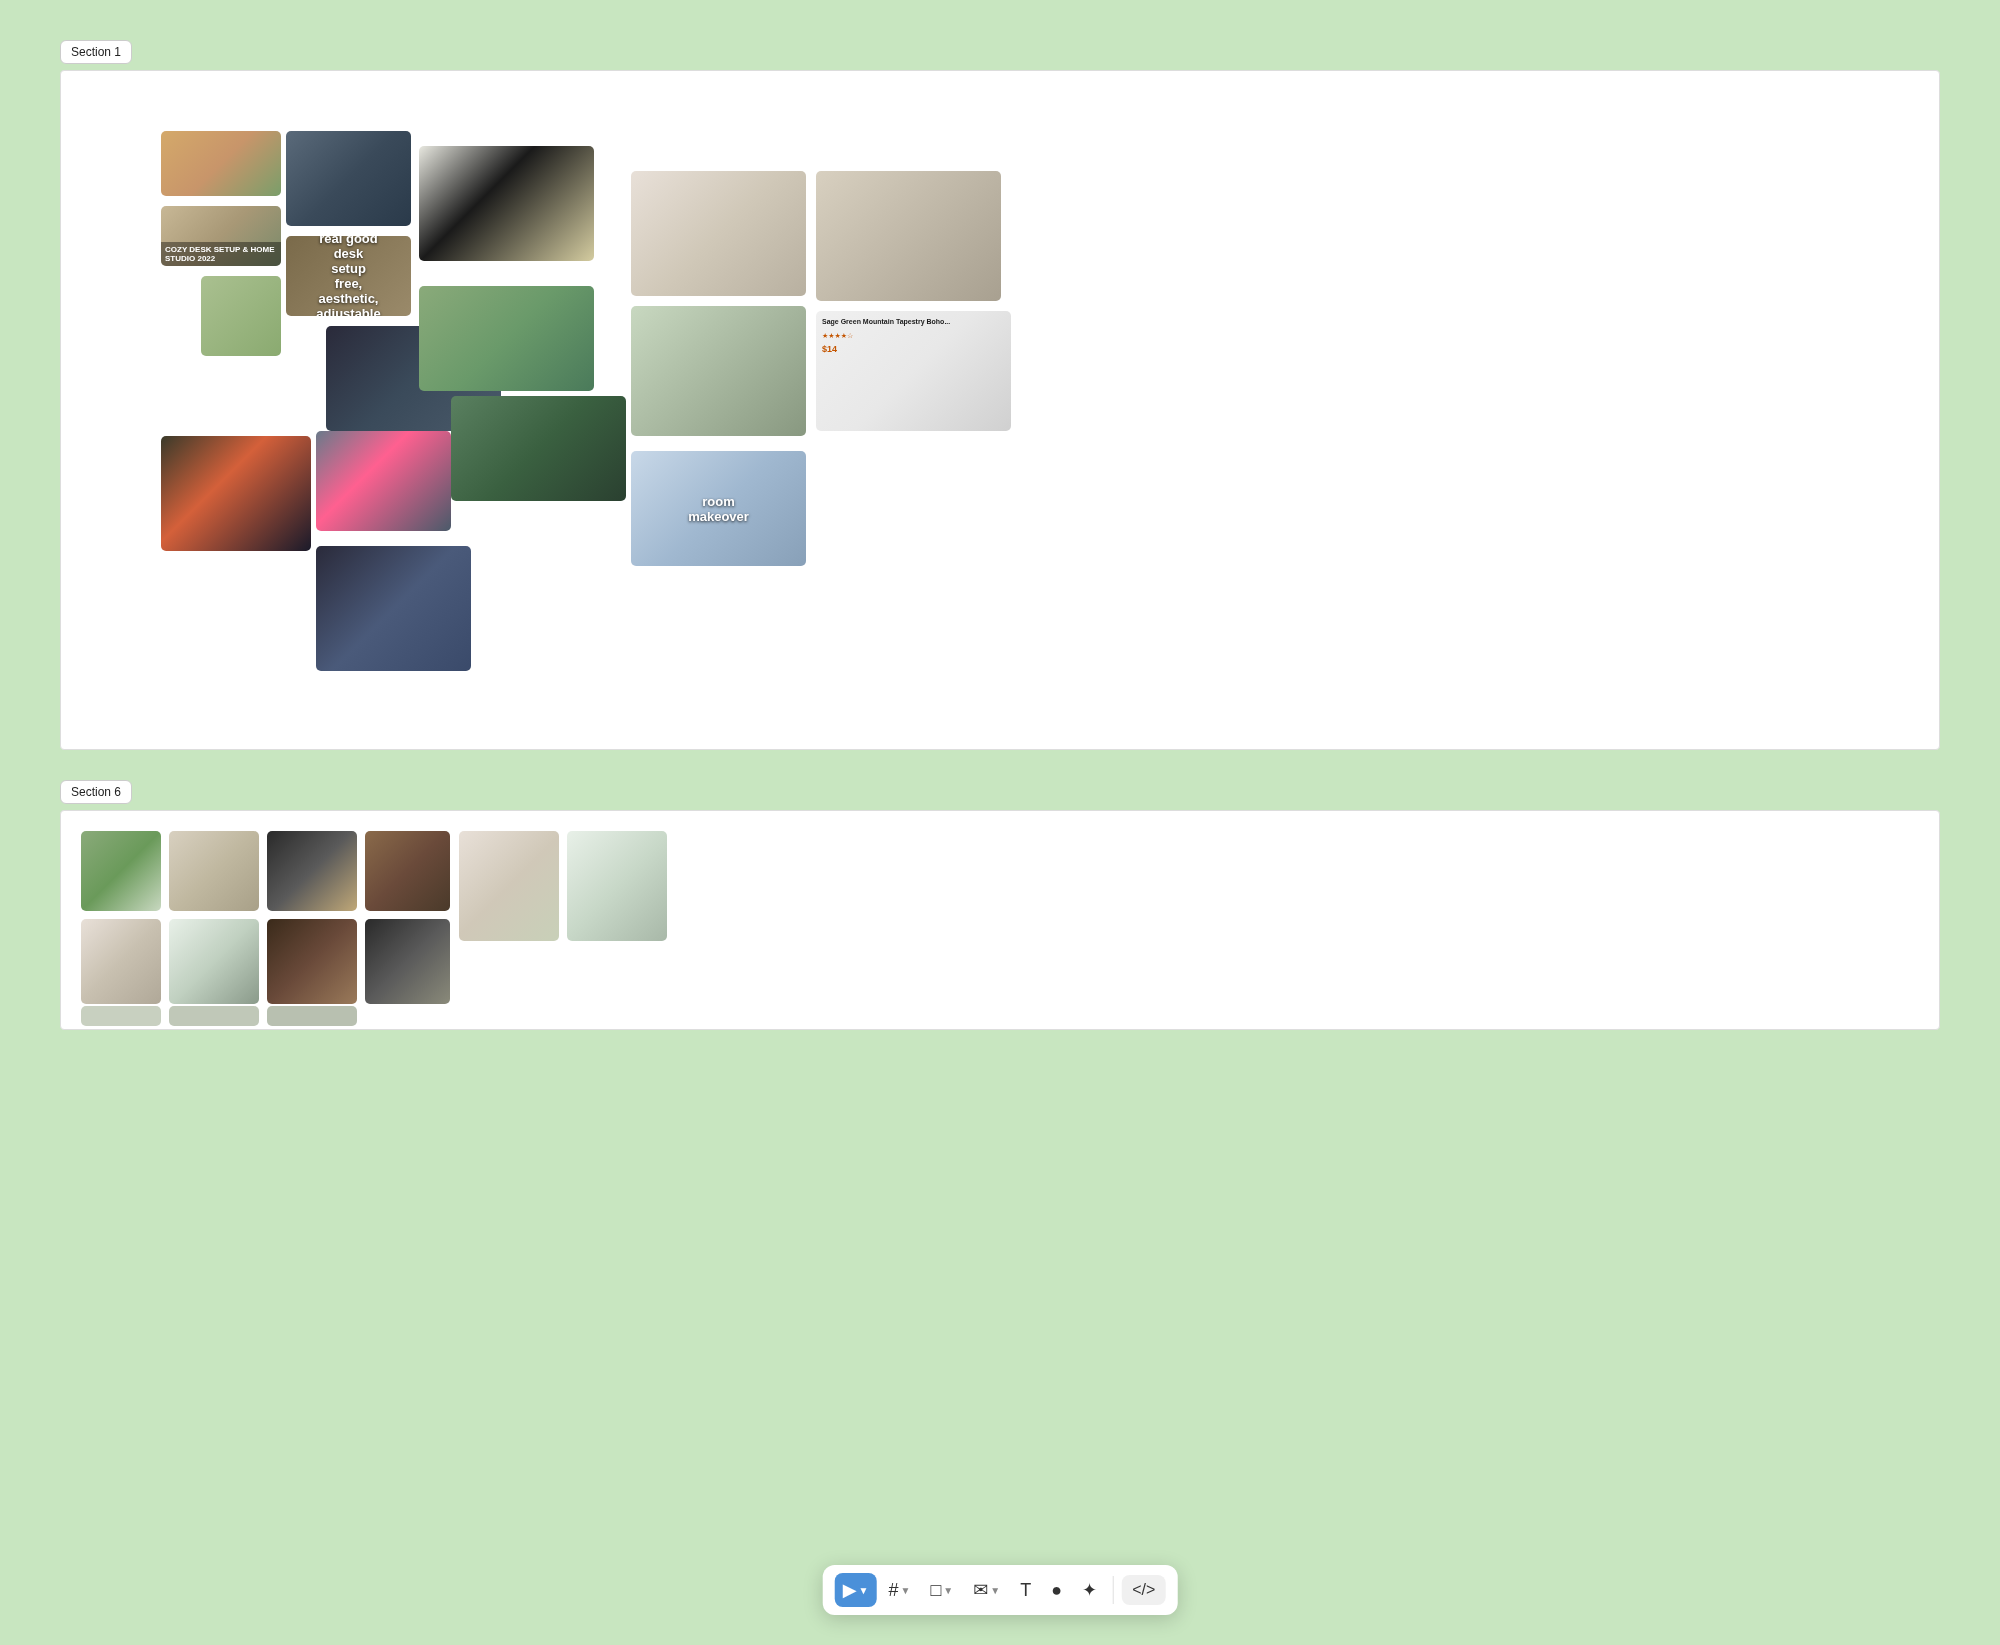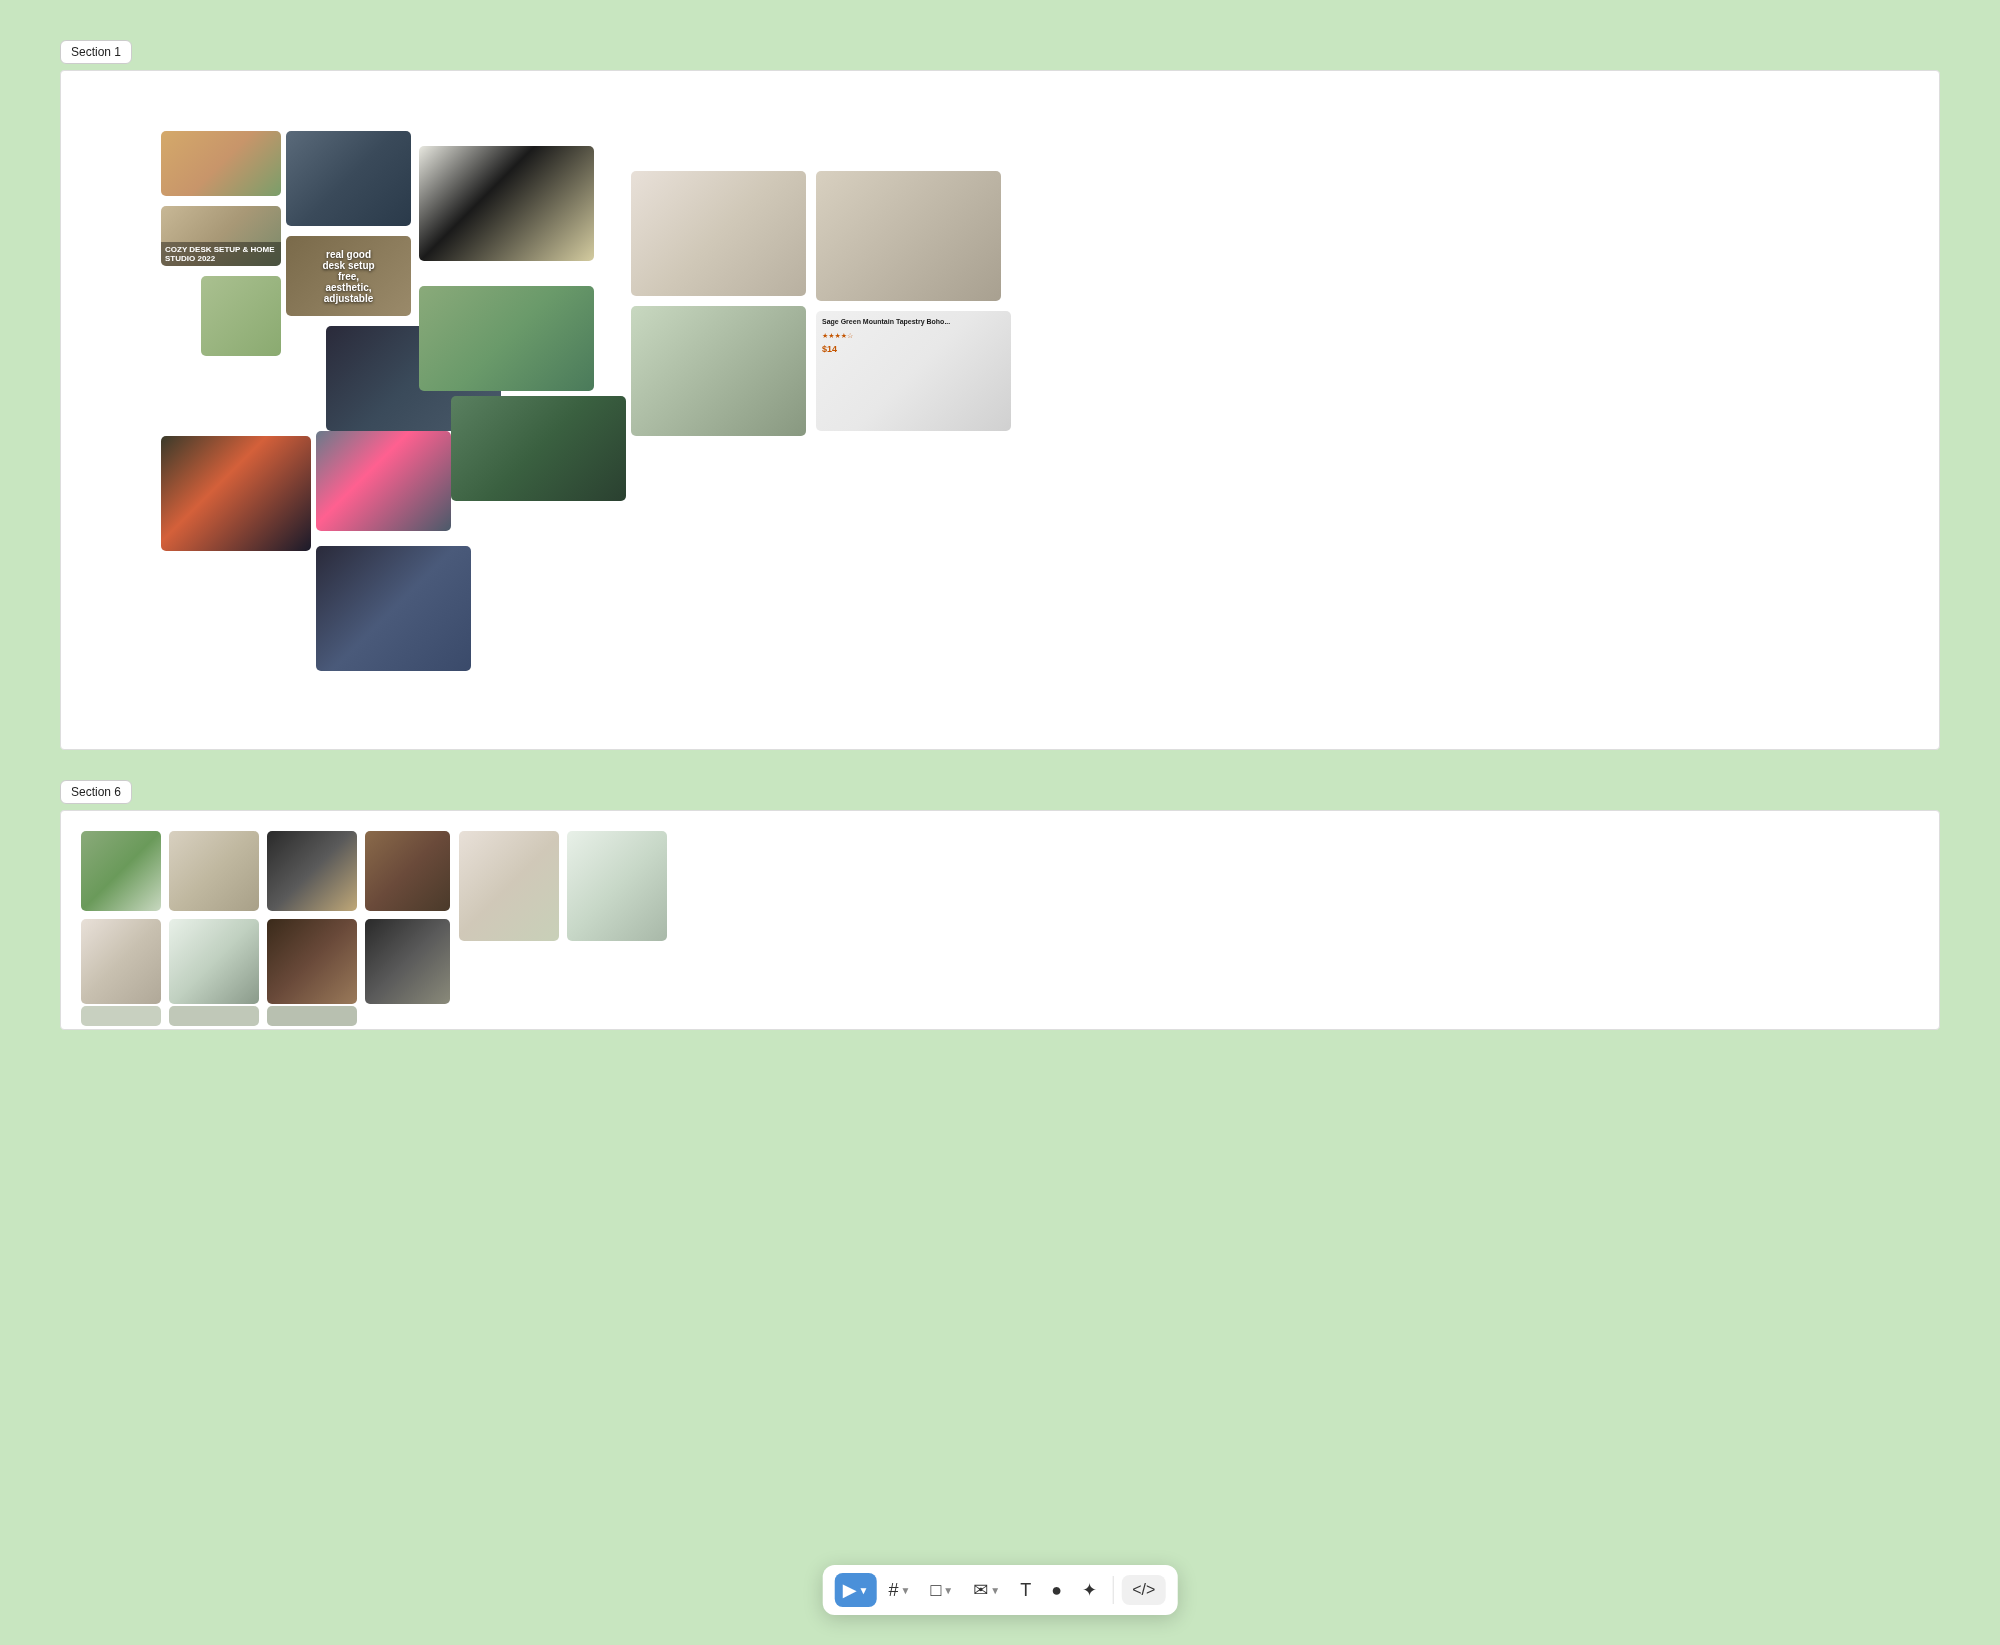"real good desk setup" .img-text-center { font-size: 10px -> 13px }
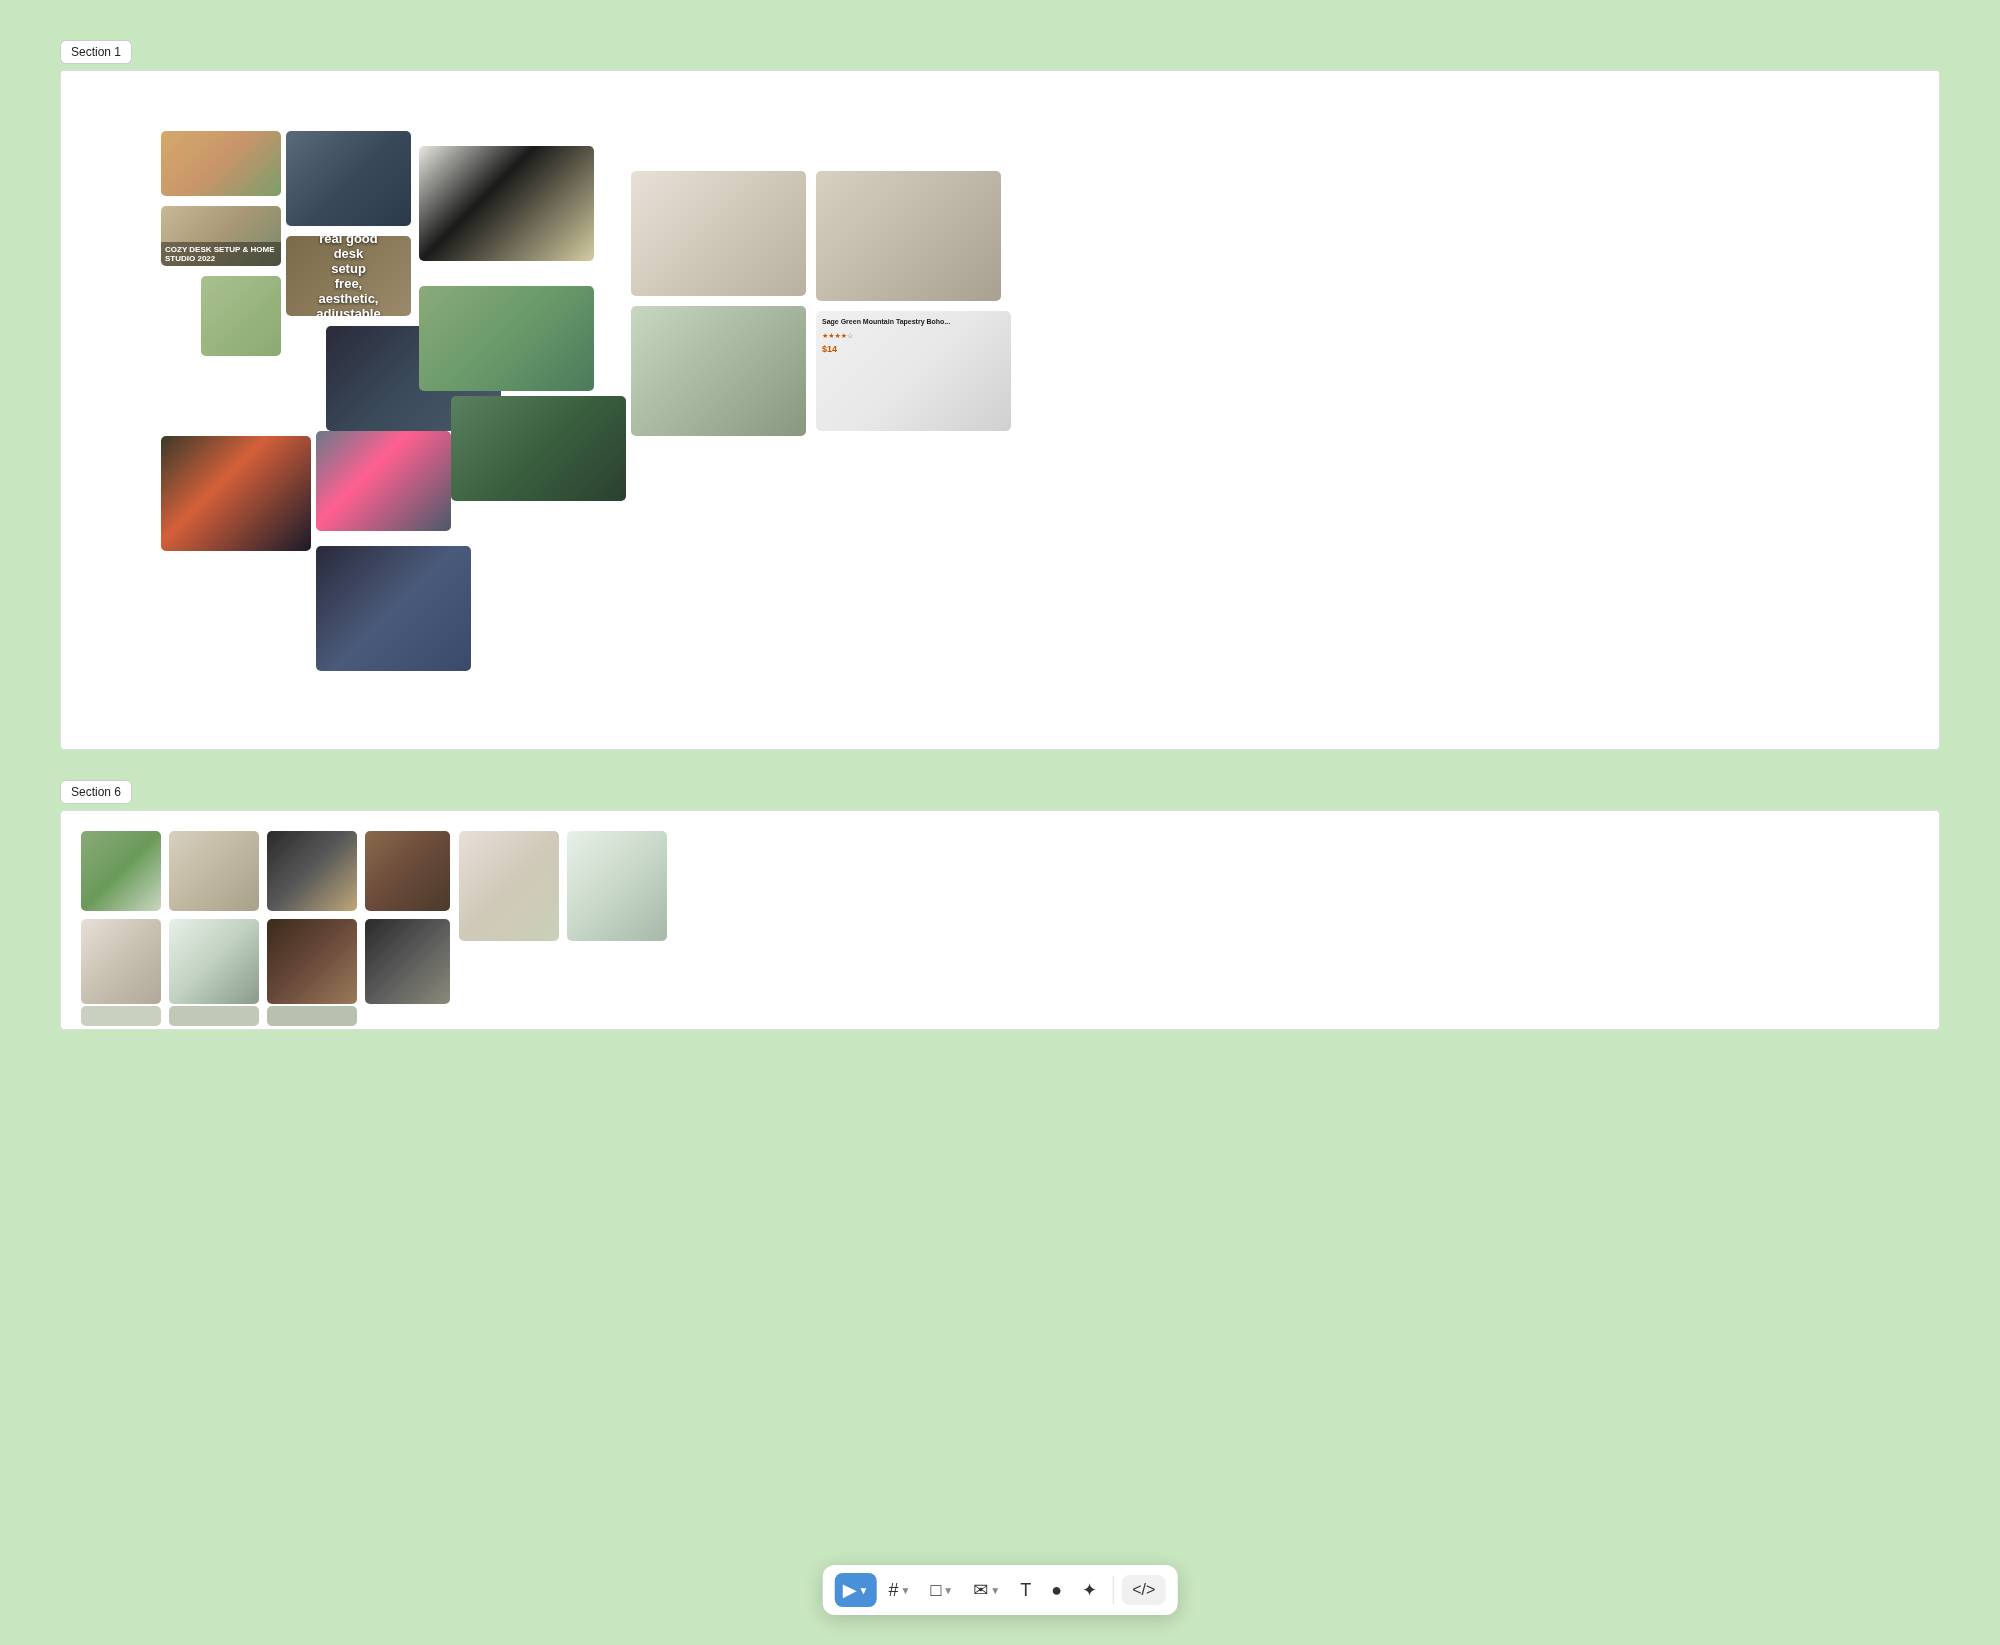"room makeover" div.img-block { html: none -> <div> <div>room makeover</div> </div> }
